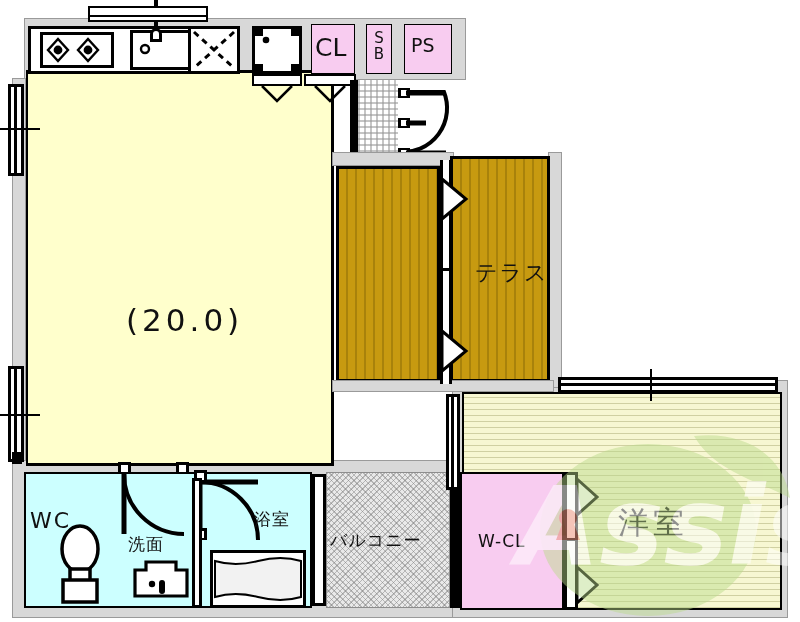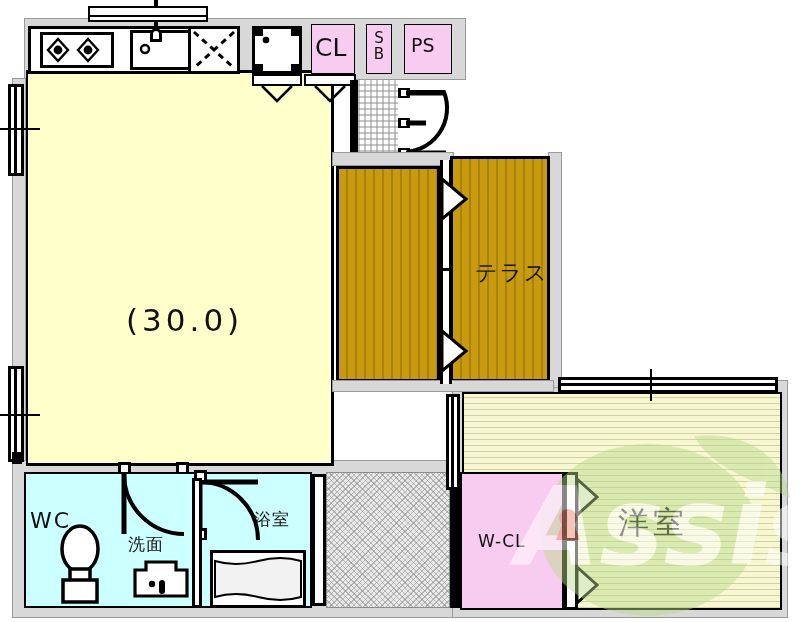"(30.0)" div.lbl { text: 30.0 -> 20.0 }
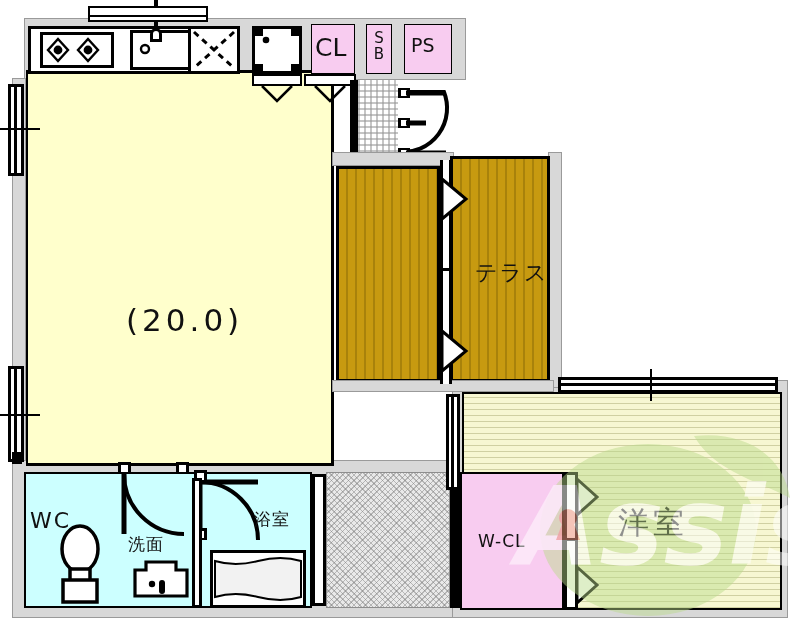"バルコニー" div.lbl { html: none -> <div>バルコニー</div> }
